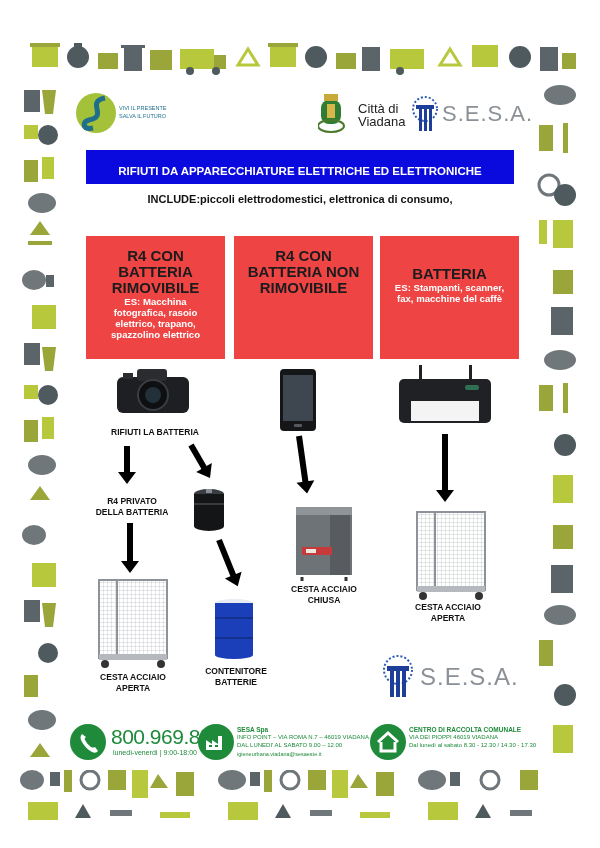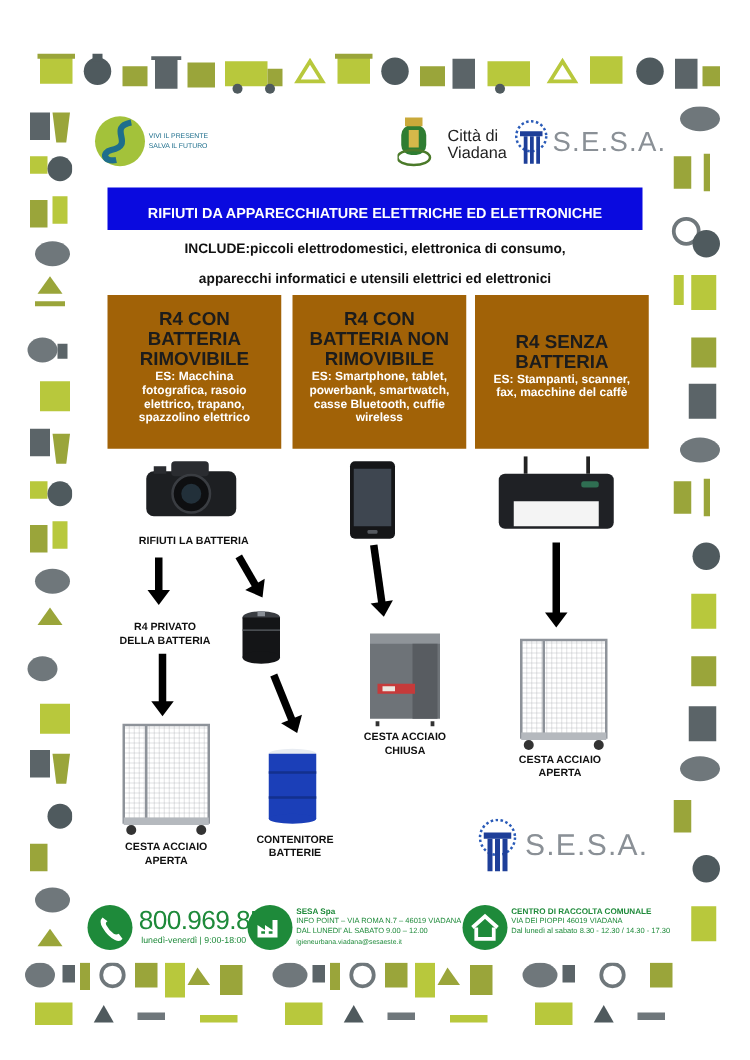"apparecchi informatici e utensili" div { html: <div>apparecchi informatici e utensili elettrici ed elettronici</div> -> none }
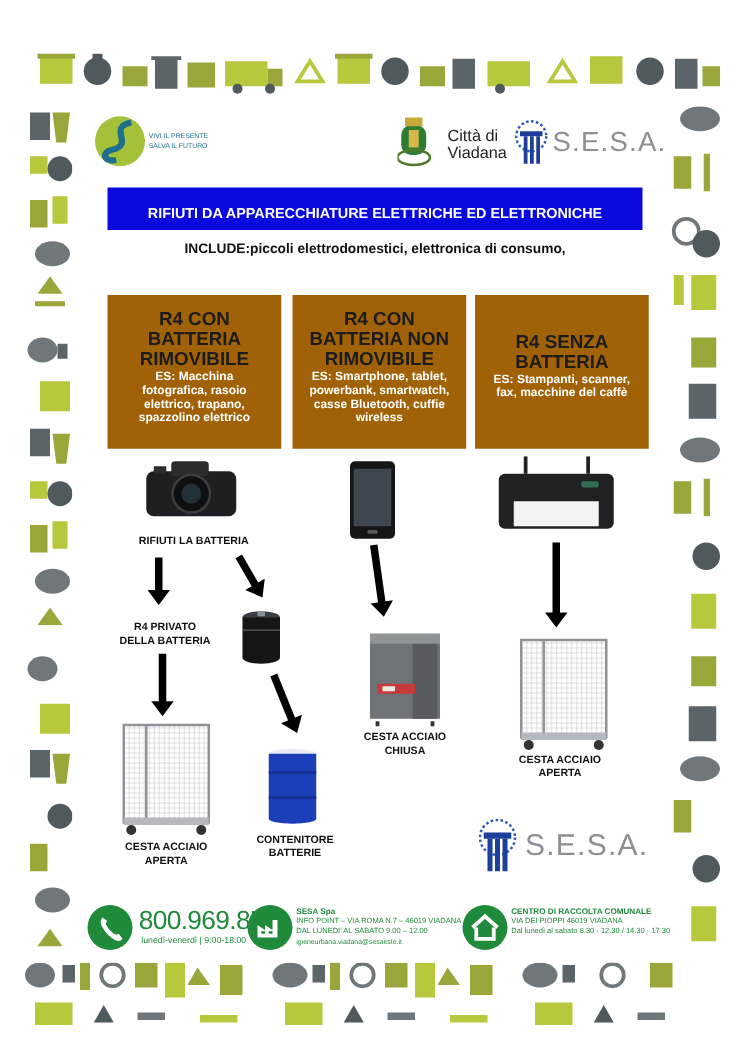"R4 CON" .cat-box { background: #a16207 -> #ef4444 }
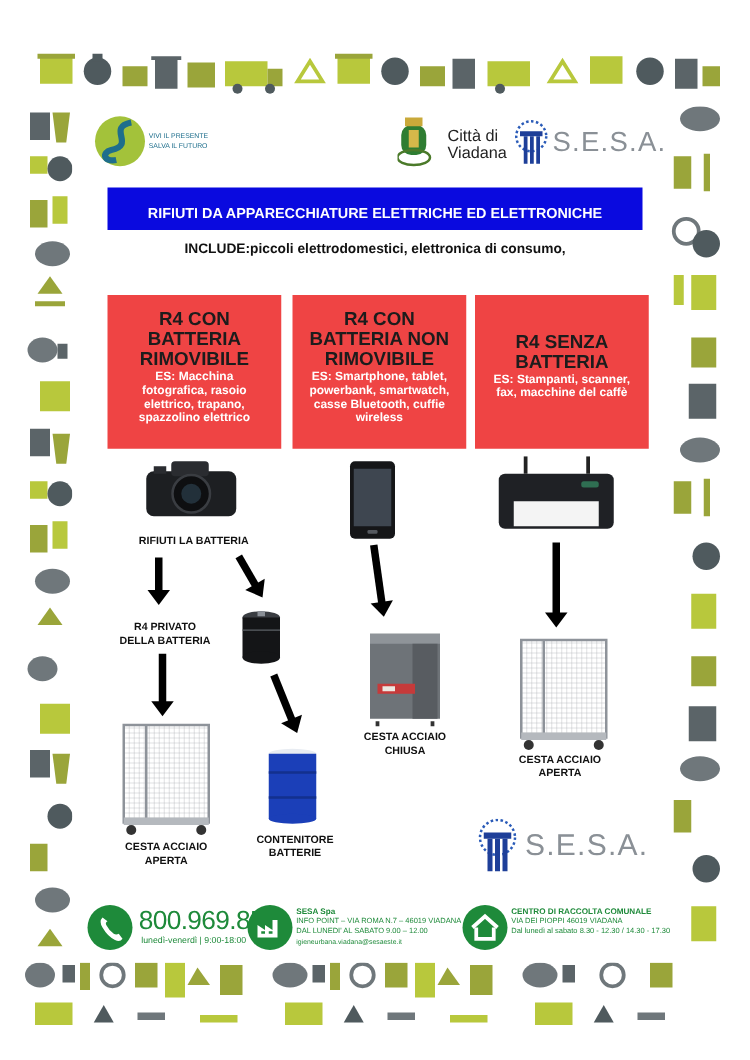"R4 SENZA" div { html: <div>R4 SENZA</div> -> none }
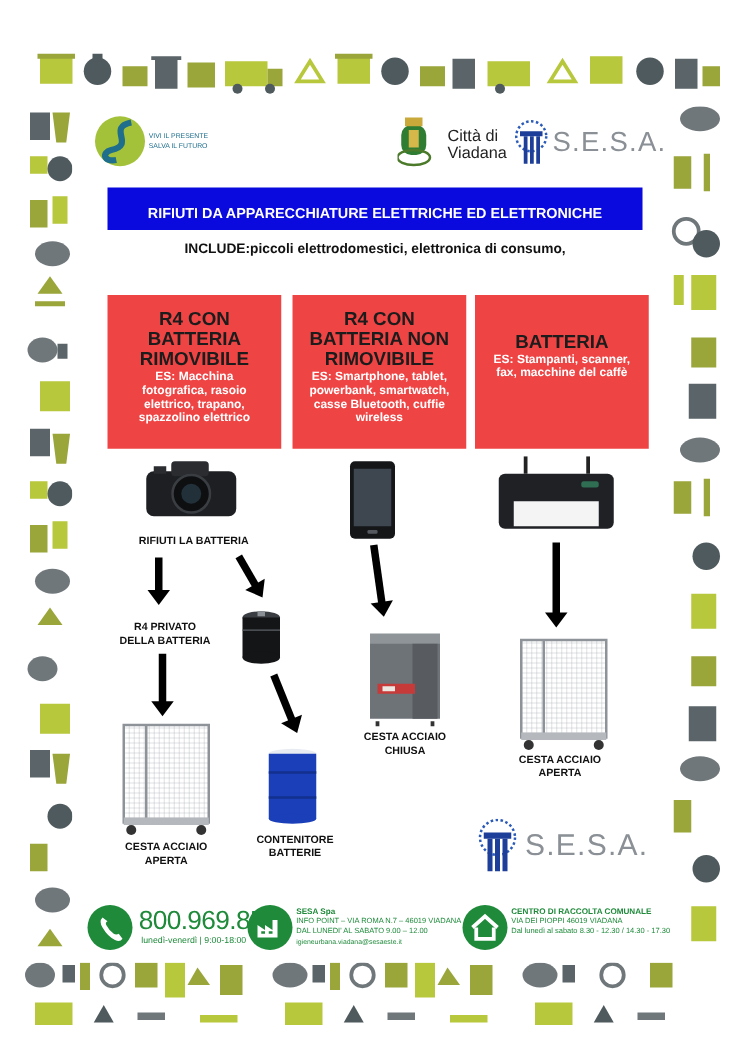"ES: Smartphone, tablet," div.cat-ex { html: <div> <div>ES: Smartphone, tablet,</div> <div>powerbank, smartwatch,</div> <div>casse Bluetooth, cuffie</div> <div>wireless</div> </div> -> none }
